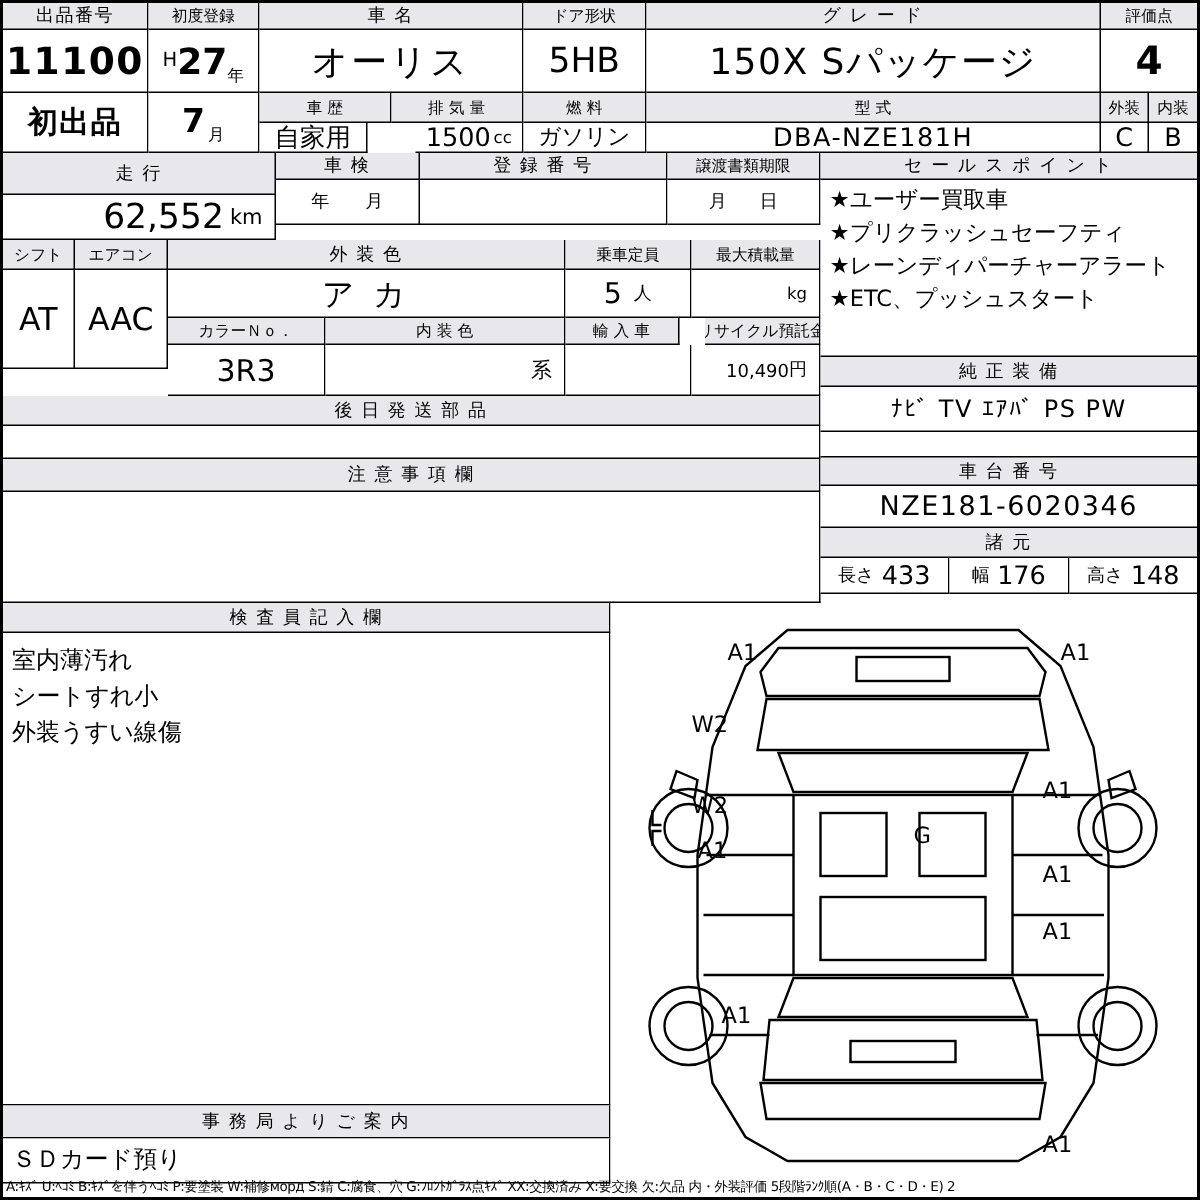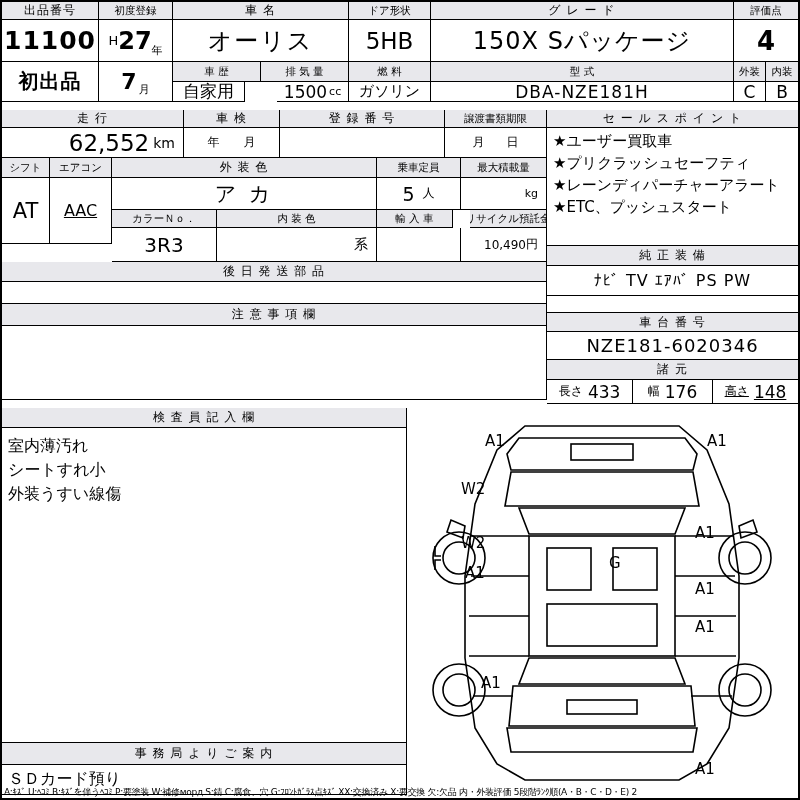"自家用" div.row { height: 28px -> 20px }
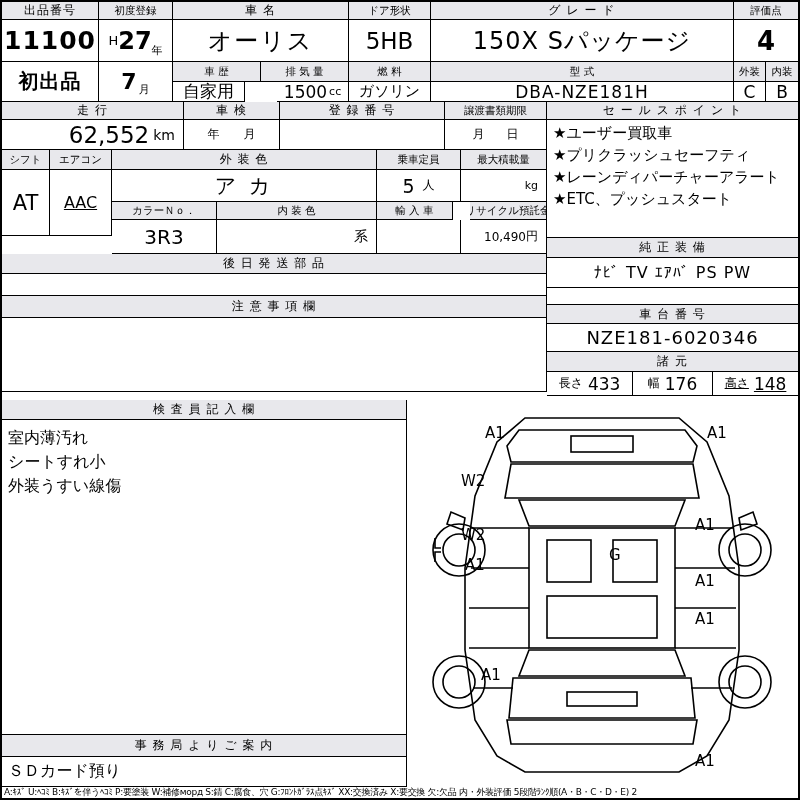"走 行" div.cell { height: 18px -> 28px }
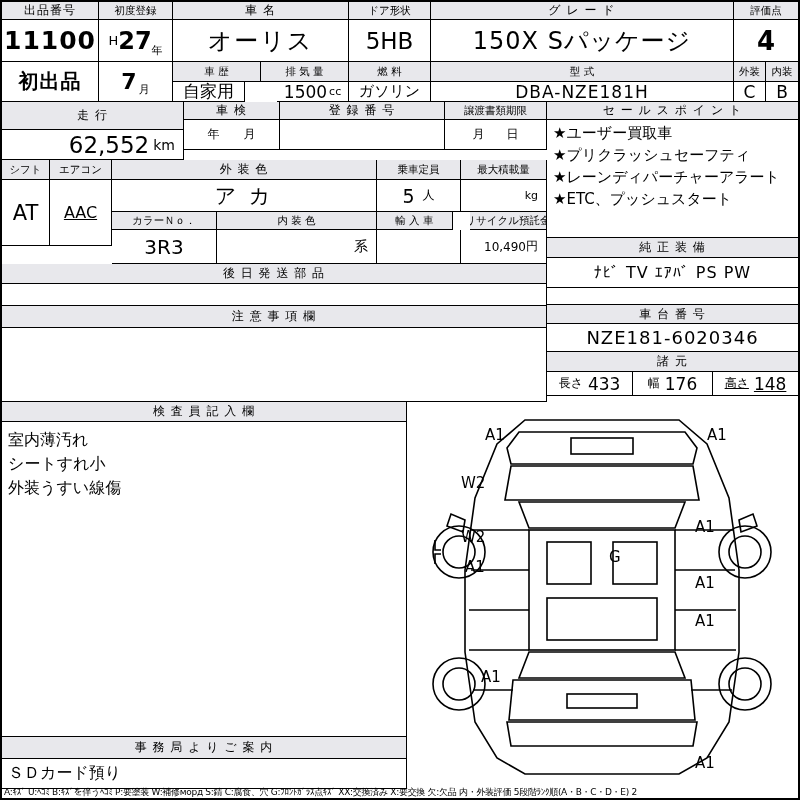"AAC" span { font-size: 16px -> 21px; text-decoration: underline -> none }
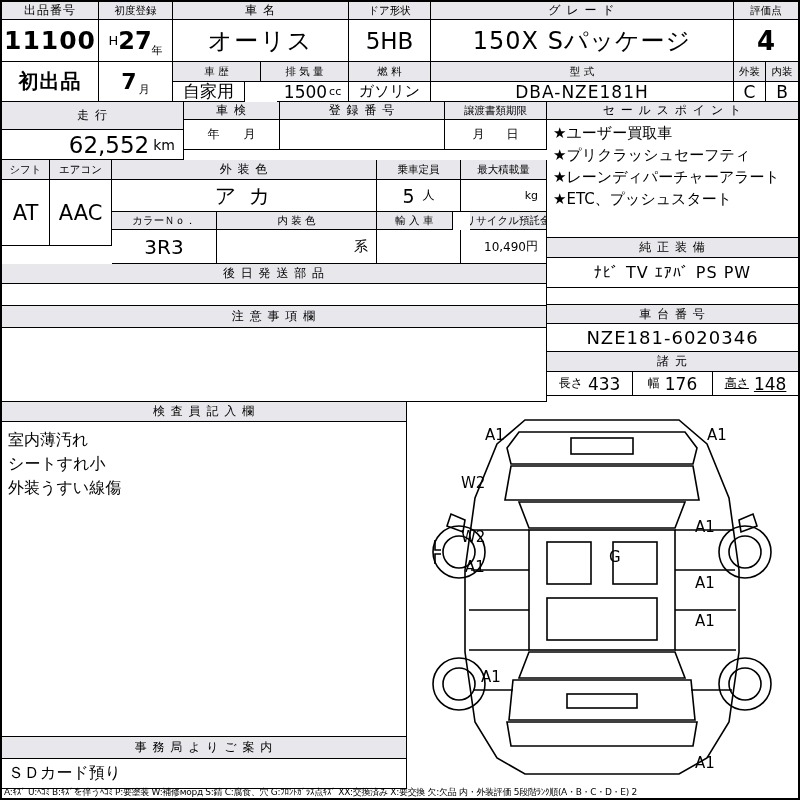"高さ" div.cell { text-decoration: underline -> none }
